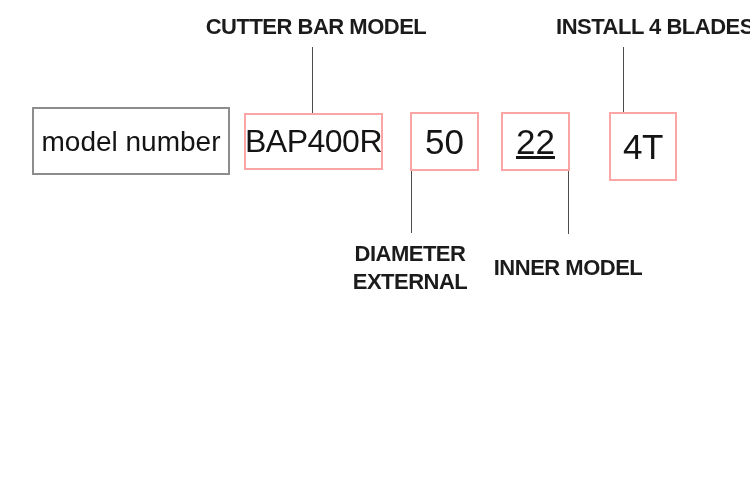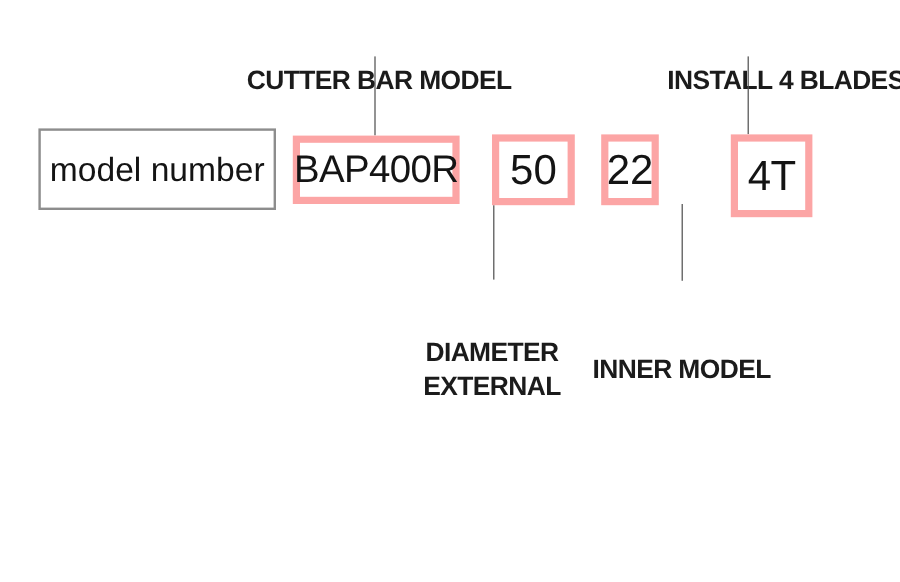"CUTTER BAR MODEL" .toplabel, .botlabel { margin-top: 40px -> none }
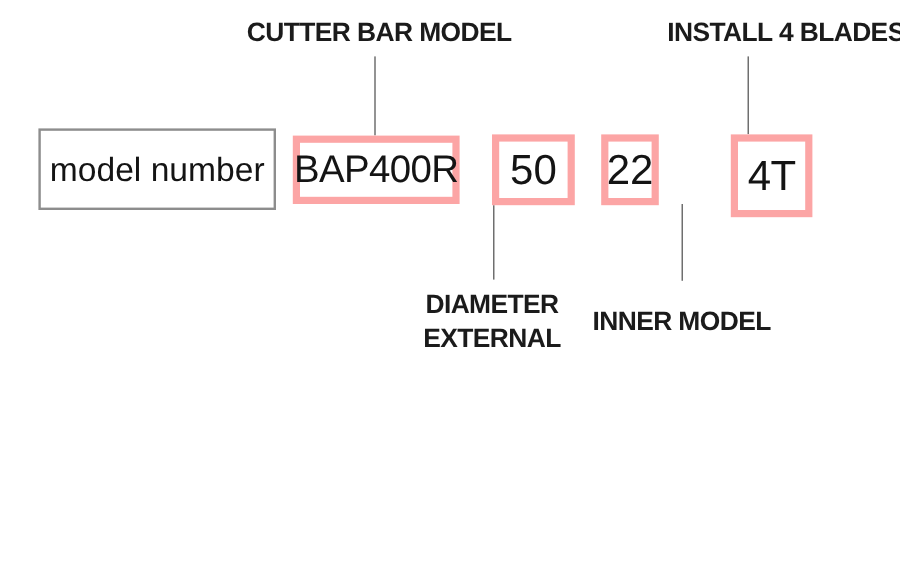"BAP400R" .value-box { border: 6px solid #fca5a5 -> 2px solid #fca5a5 }
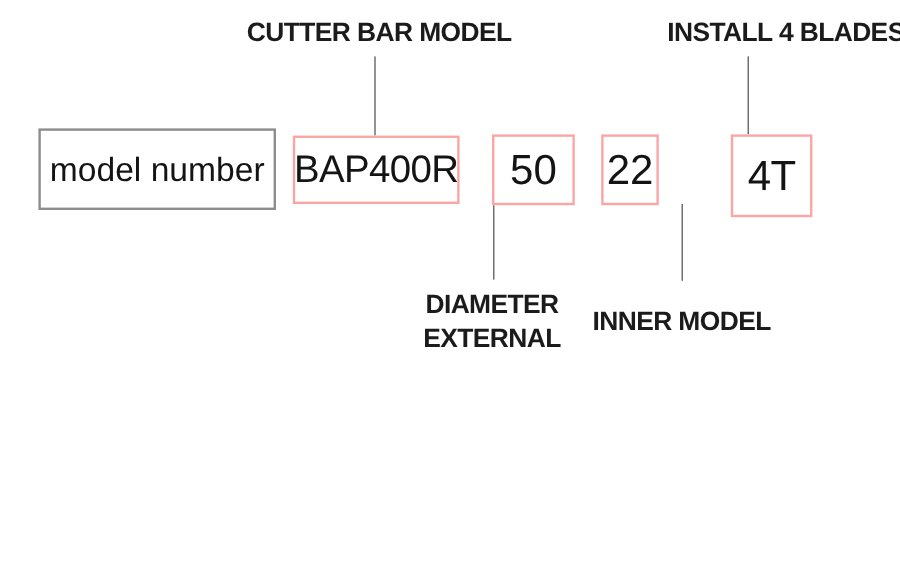"22" #box-hole { text-decoration: none -> underline; width: 48px -> 69px }
